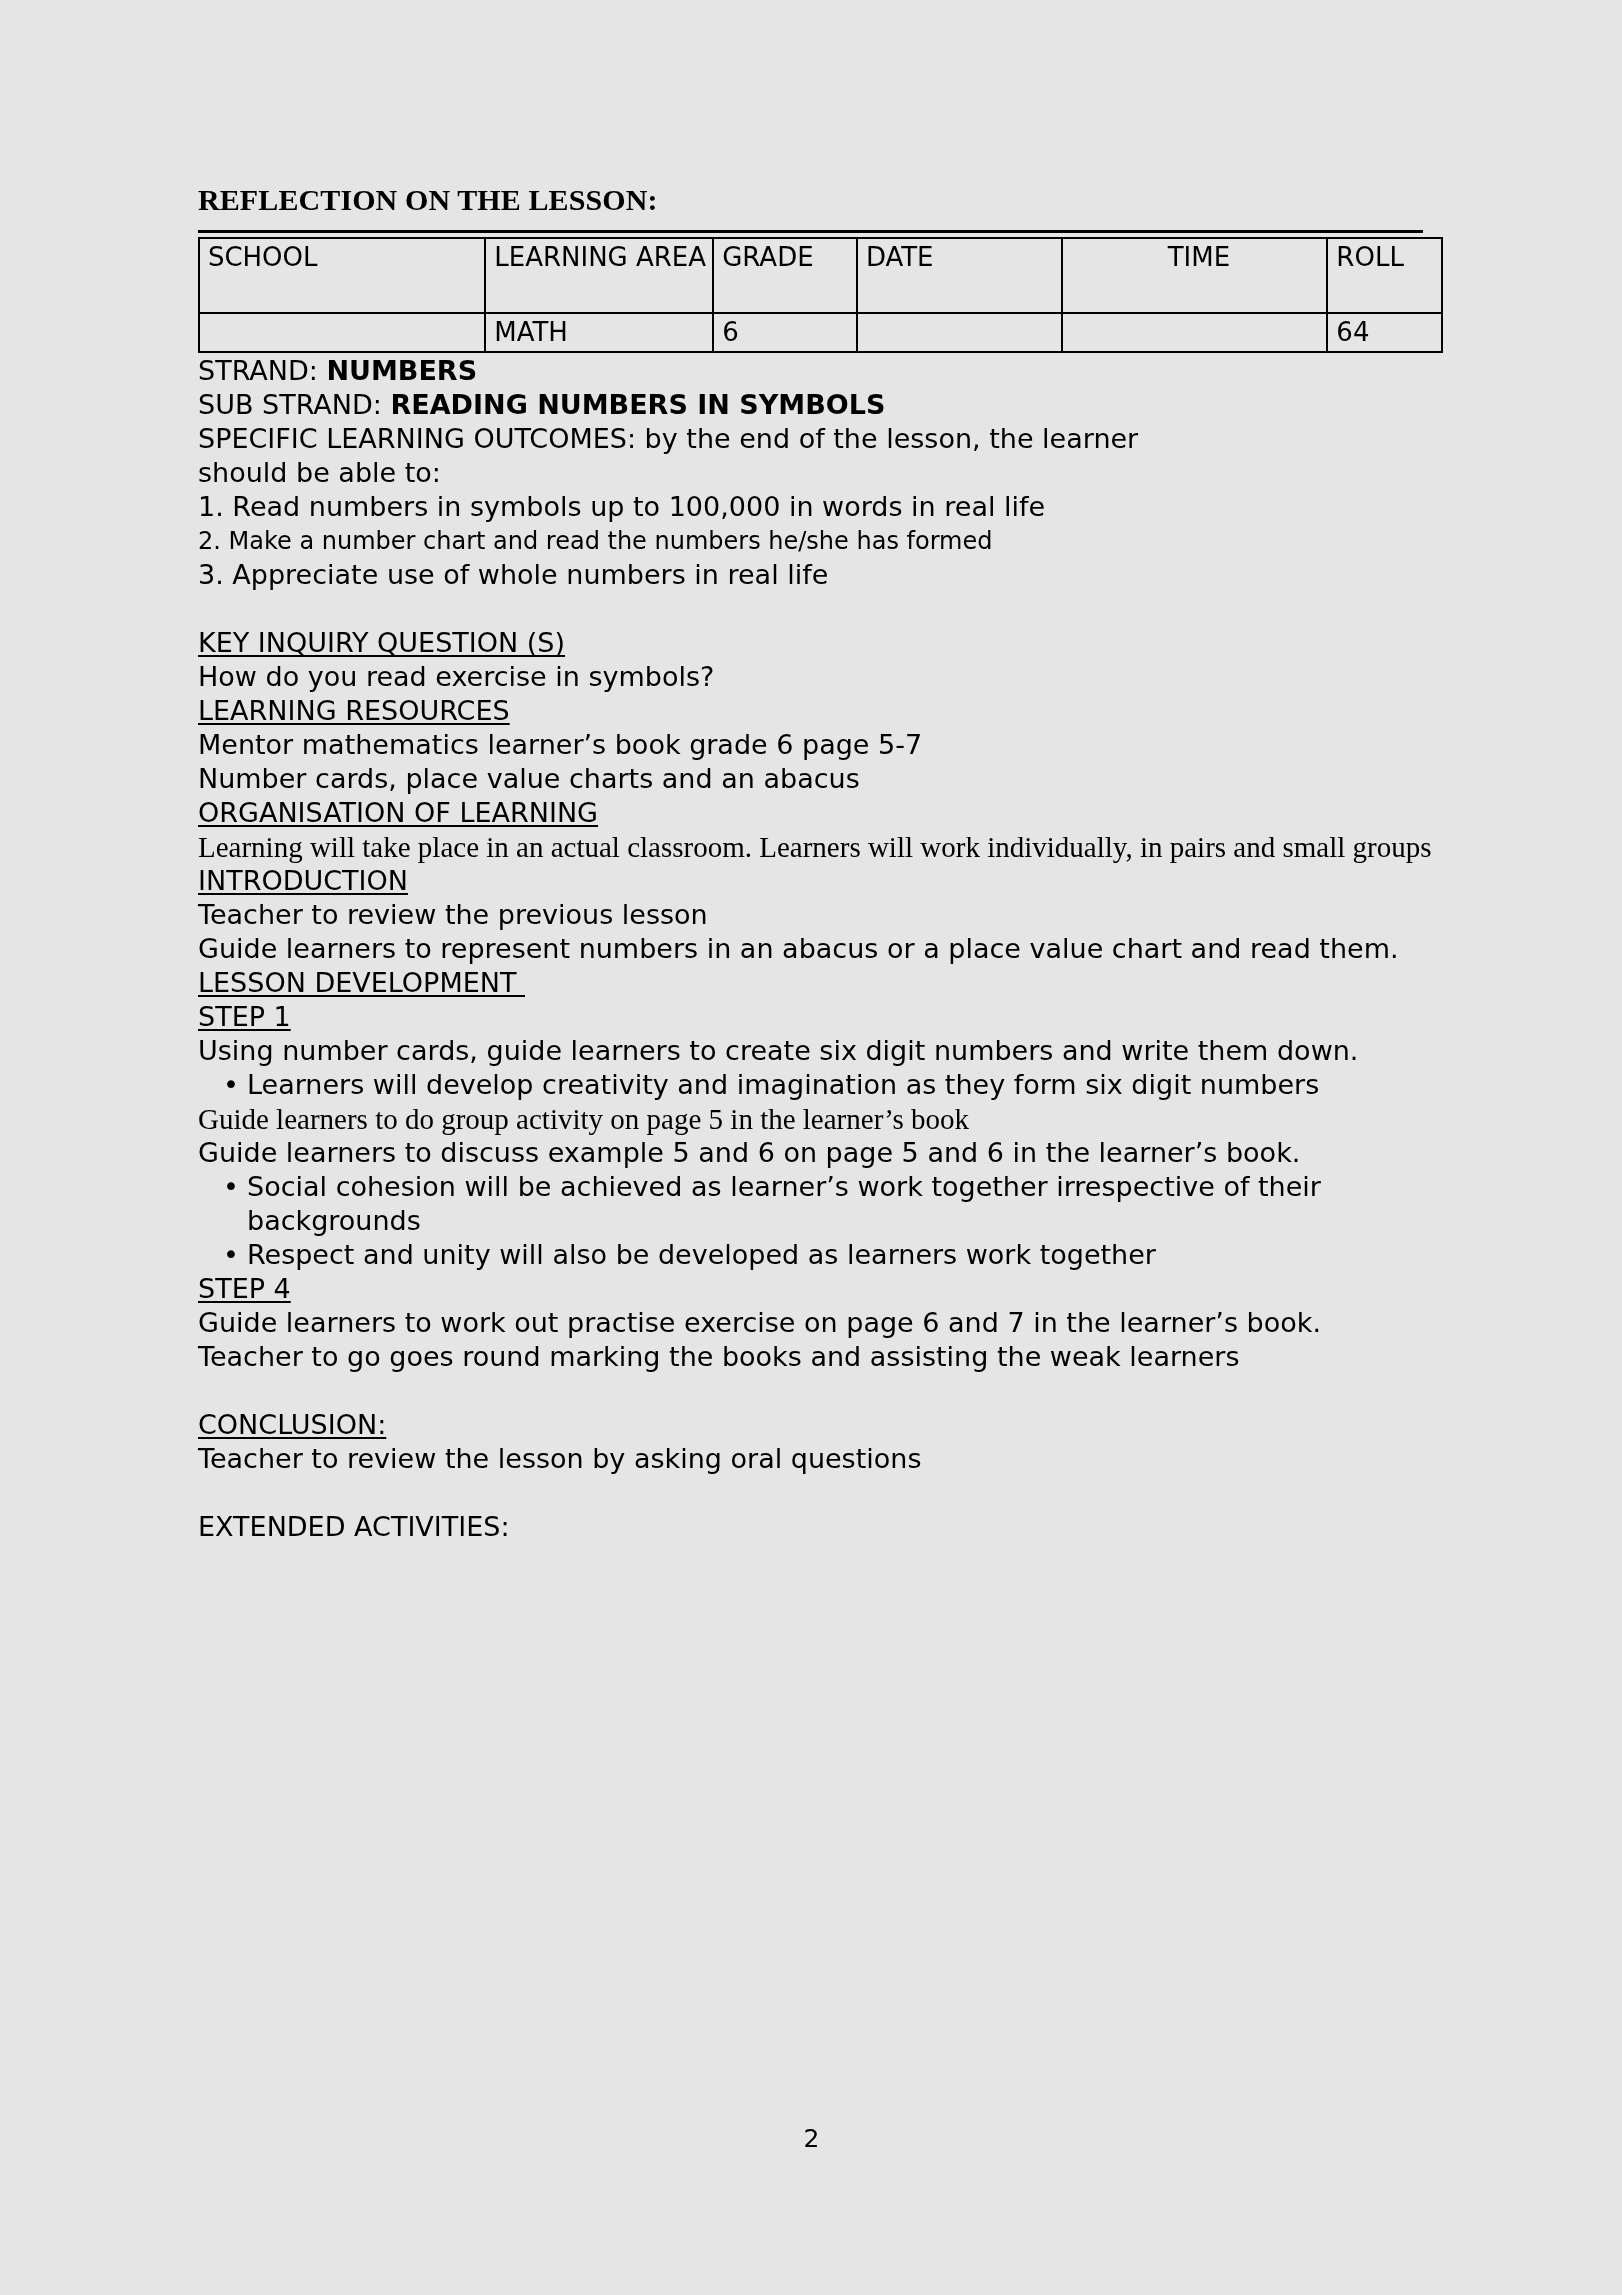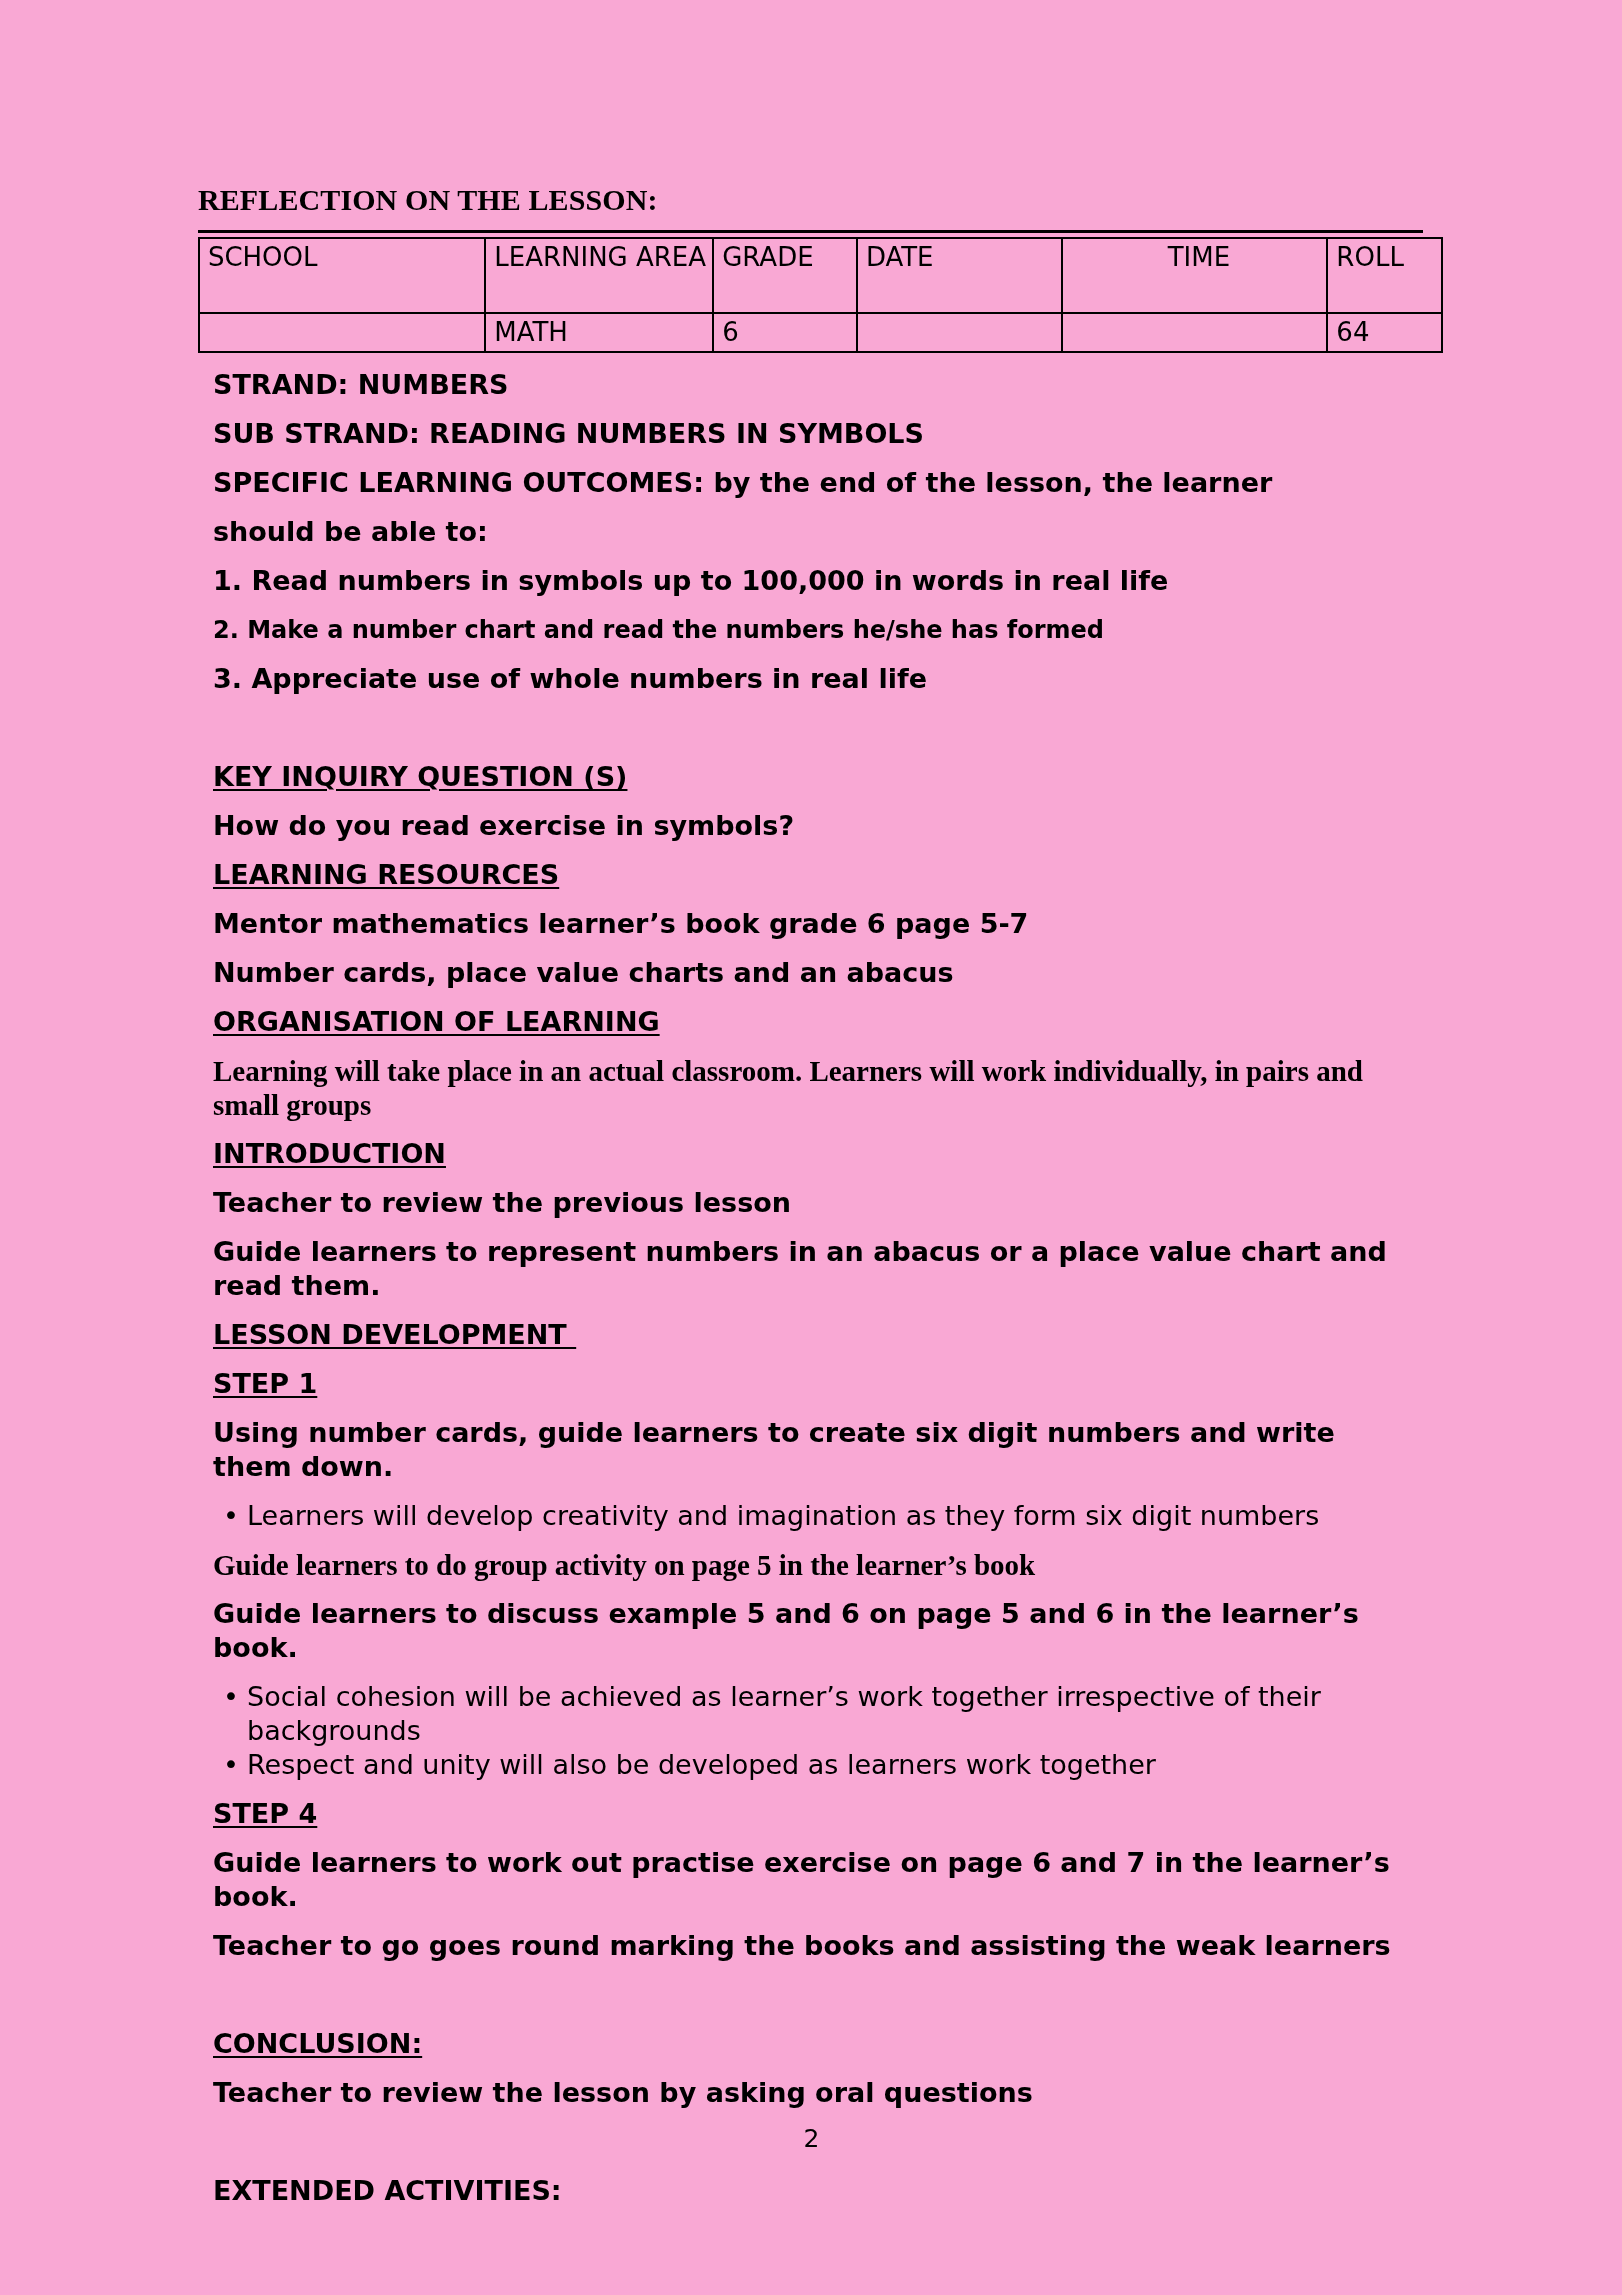"REFLECTION ON THE LESSON:" .page { background: #f9a8d4 -> #e5e5e5 }
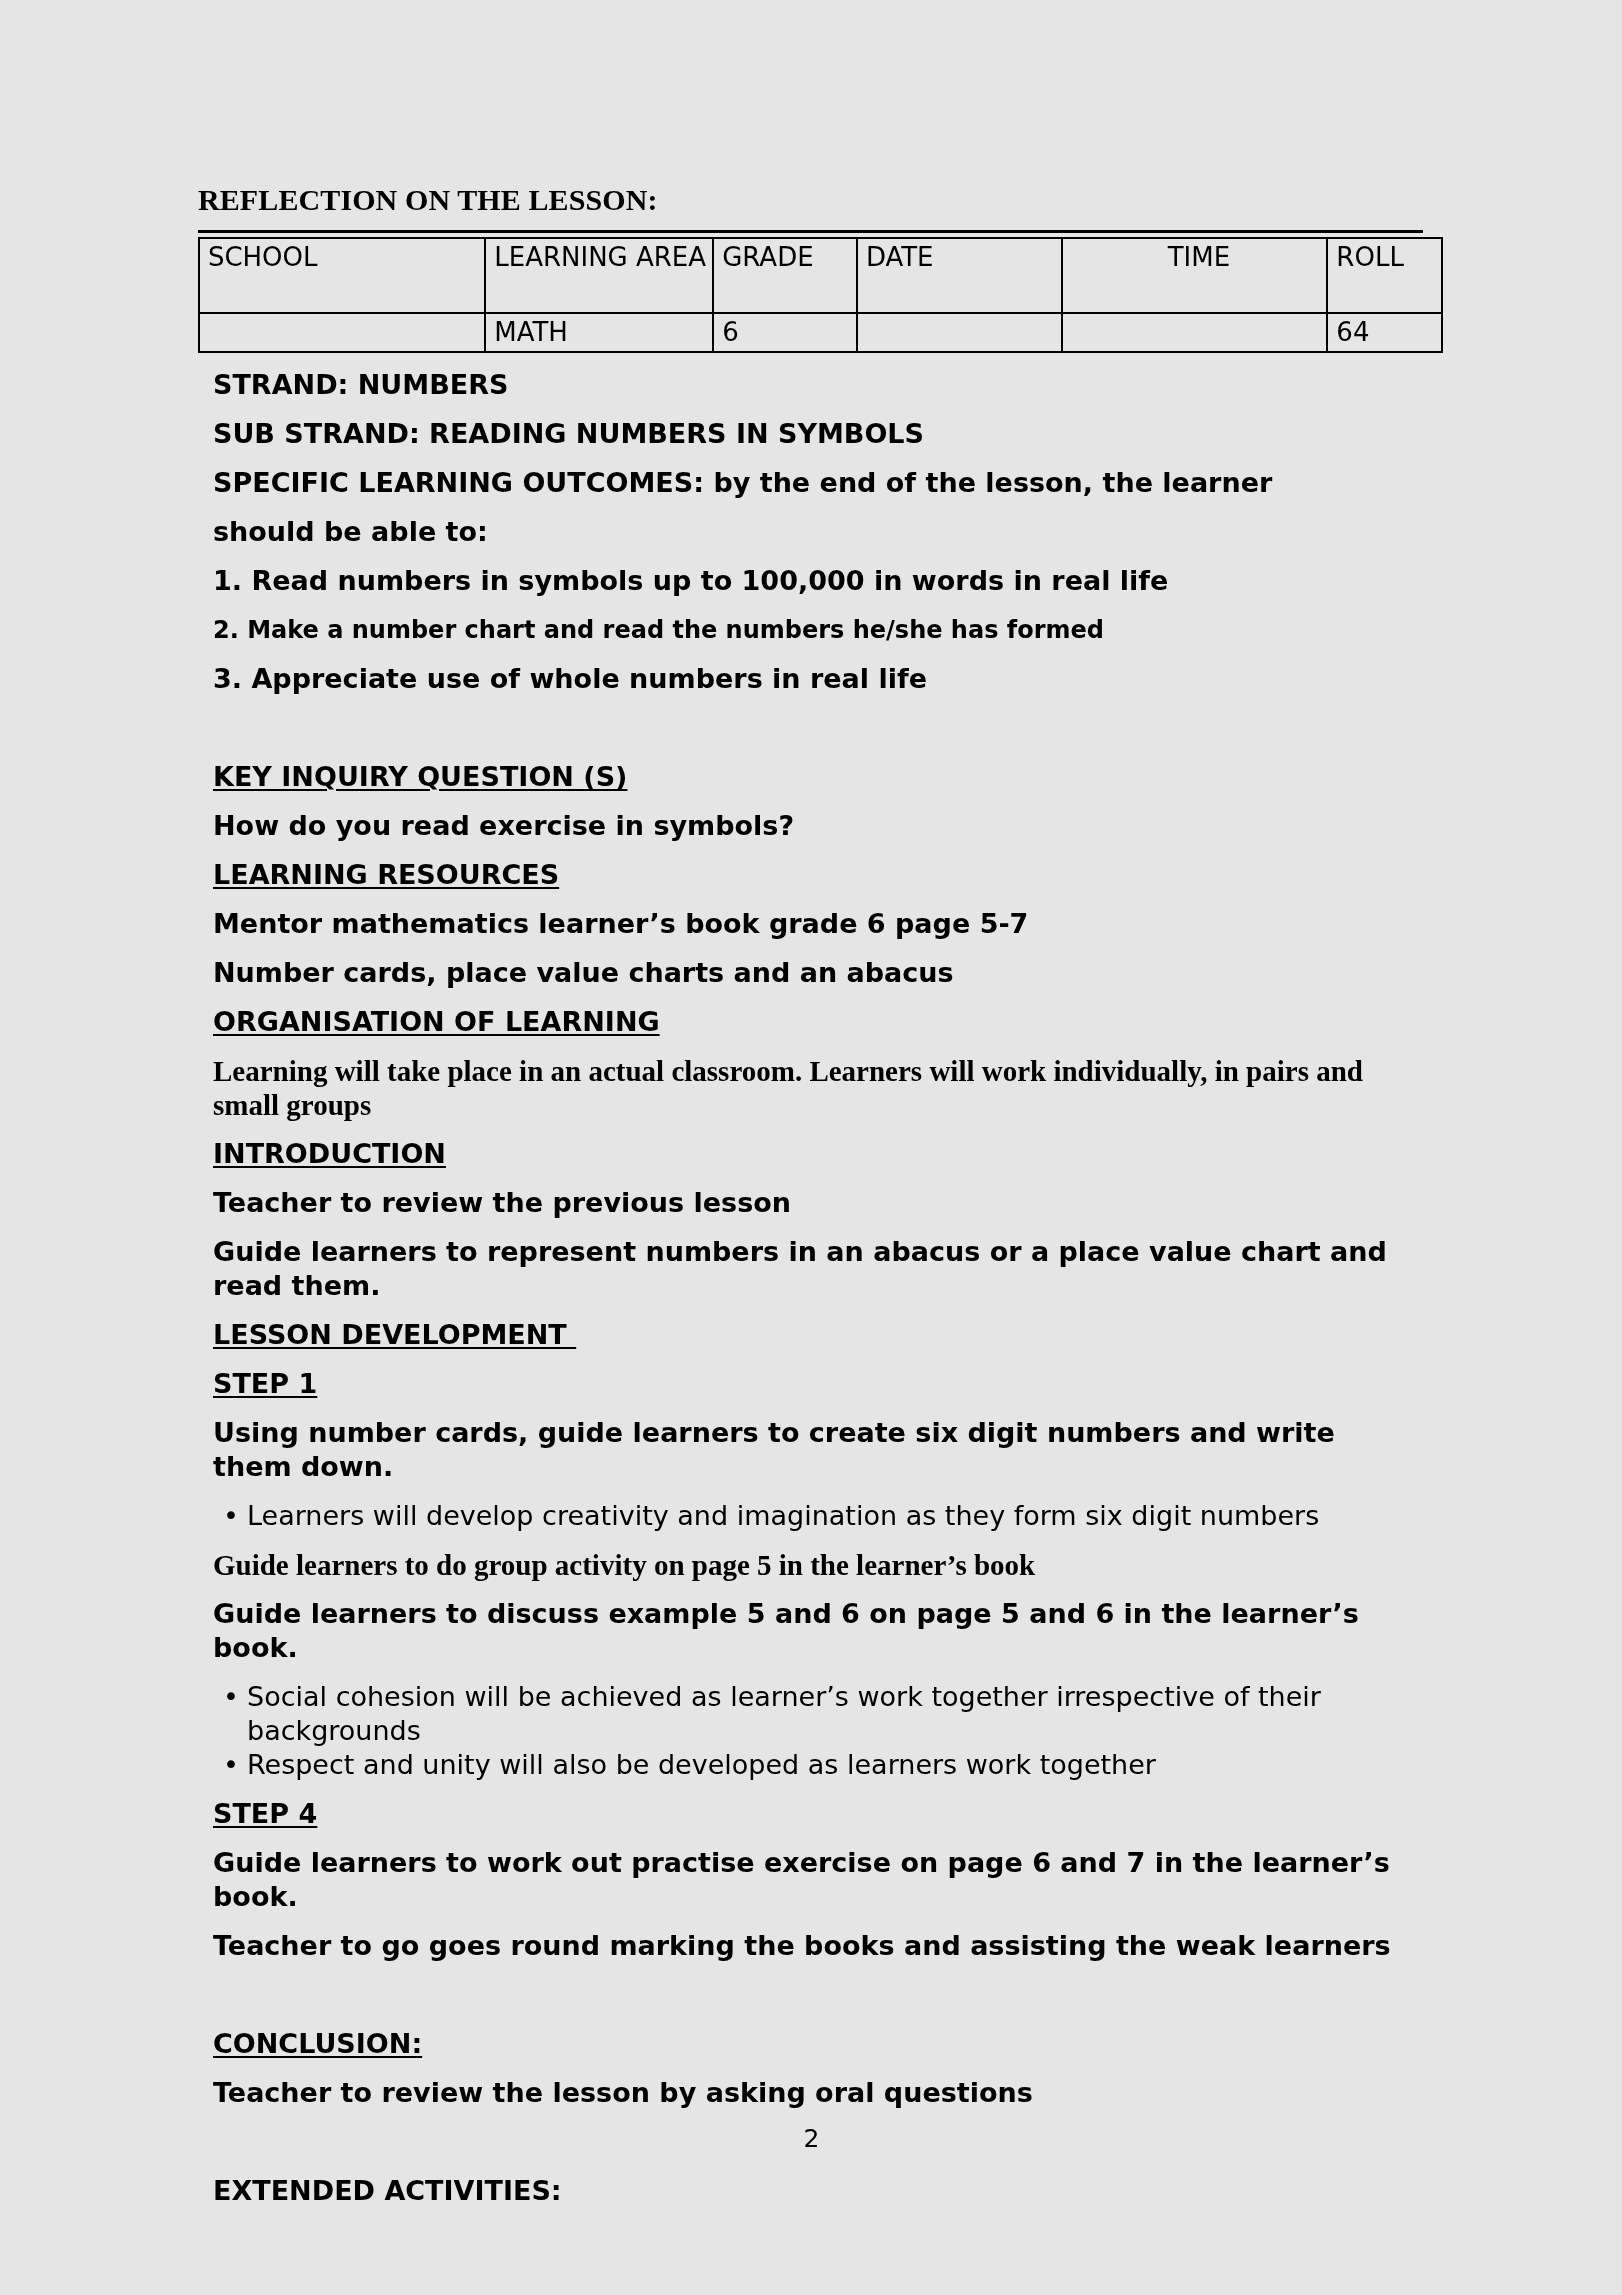"STRAND: NUMBERS" .ln { font-weight: bold -> none; margin: 15px -> 0 }
